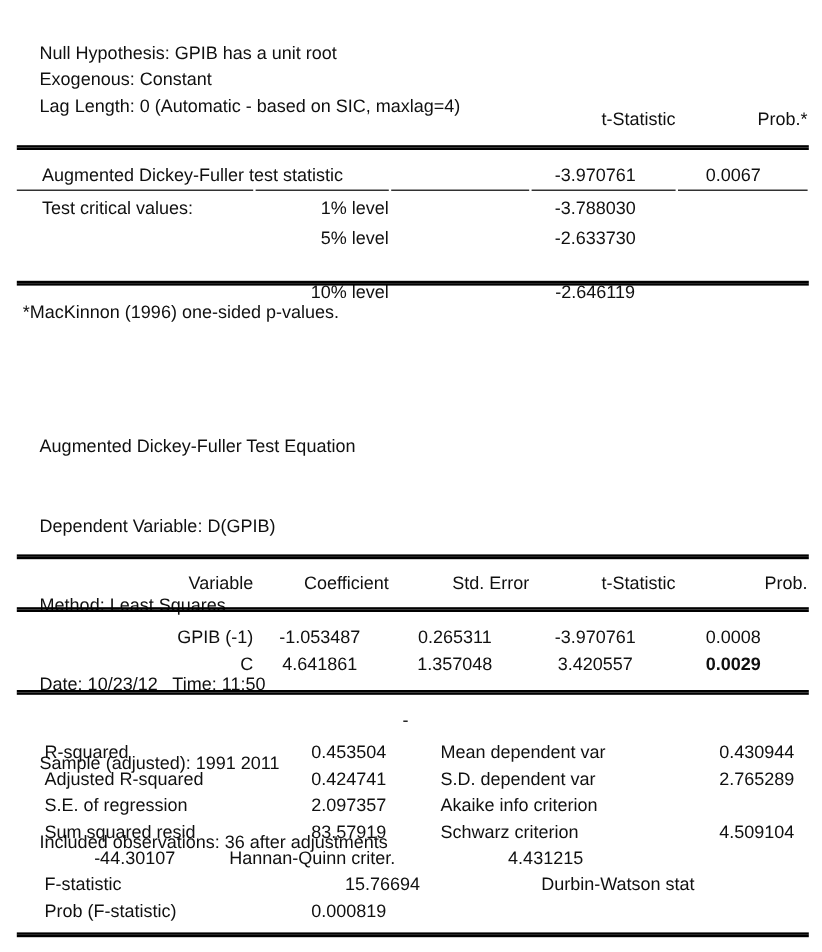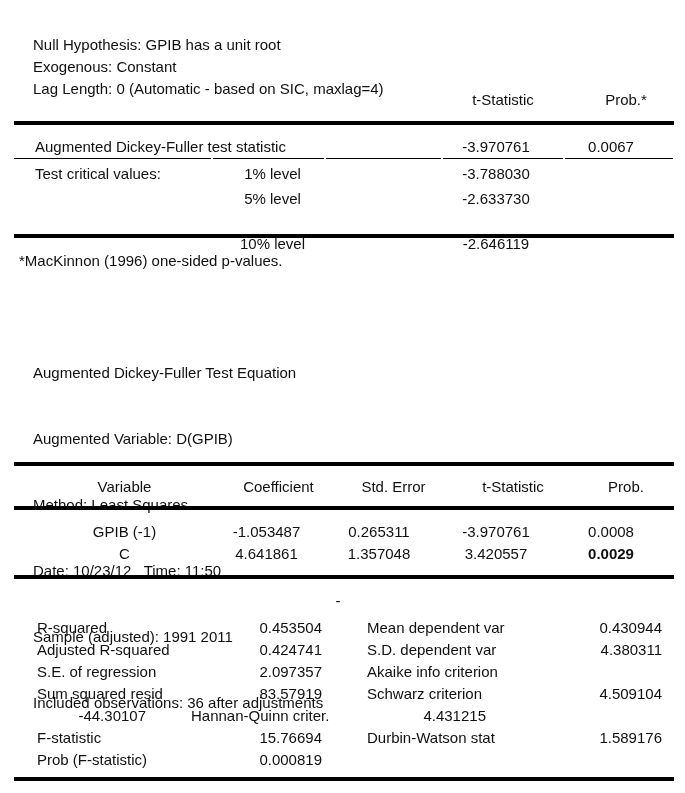"t-Statistic" .tc { text-align: center -> right }
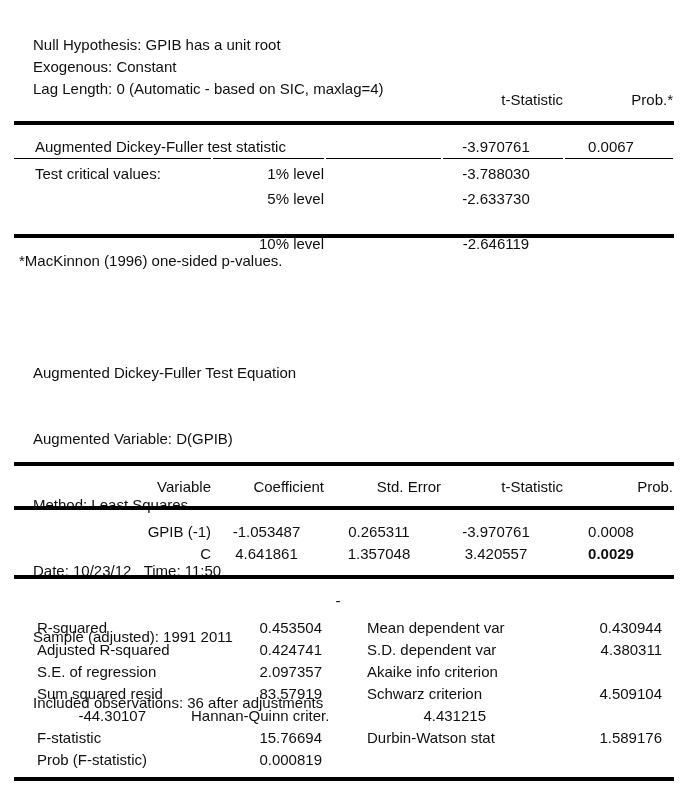"Augmented Variable: D(GPIB)" div { text: Augmented -> Dependent }
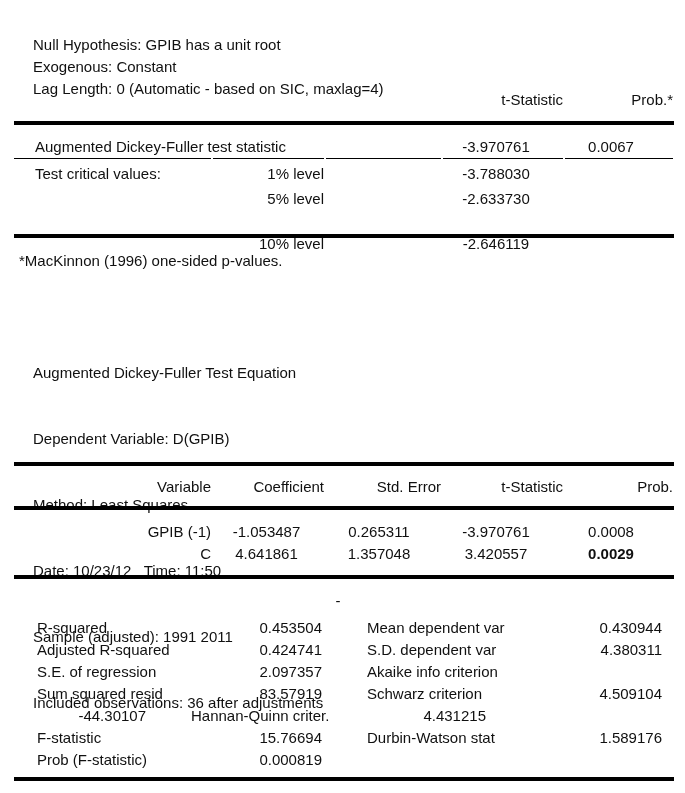"4.380311" span.sv2 { text: 4.380311 -> 2.765289 }
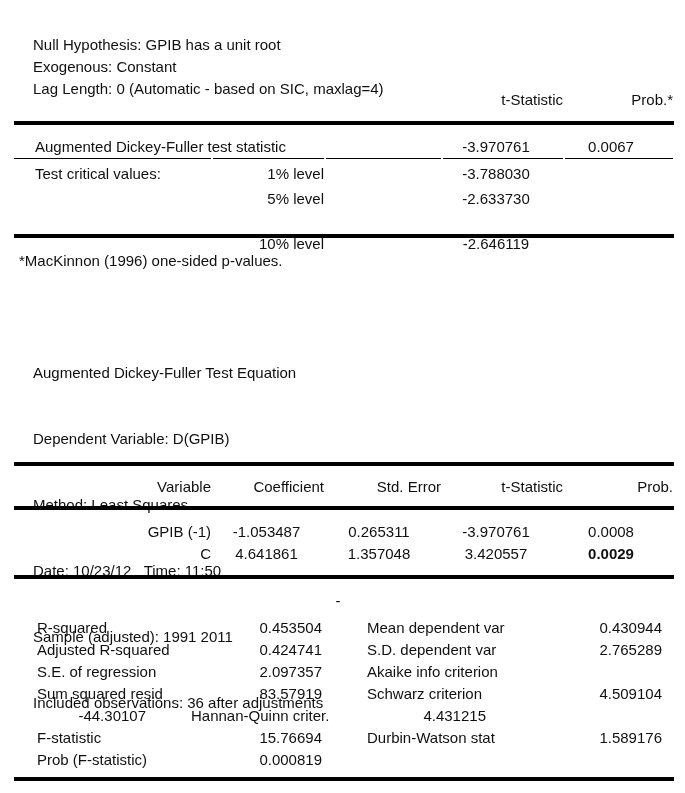"F-statistic" div.abs { gap: none -> 28px }
